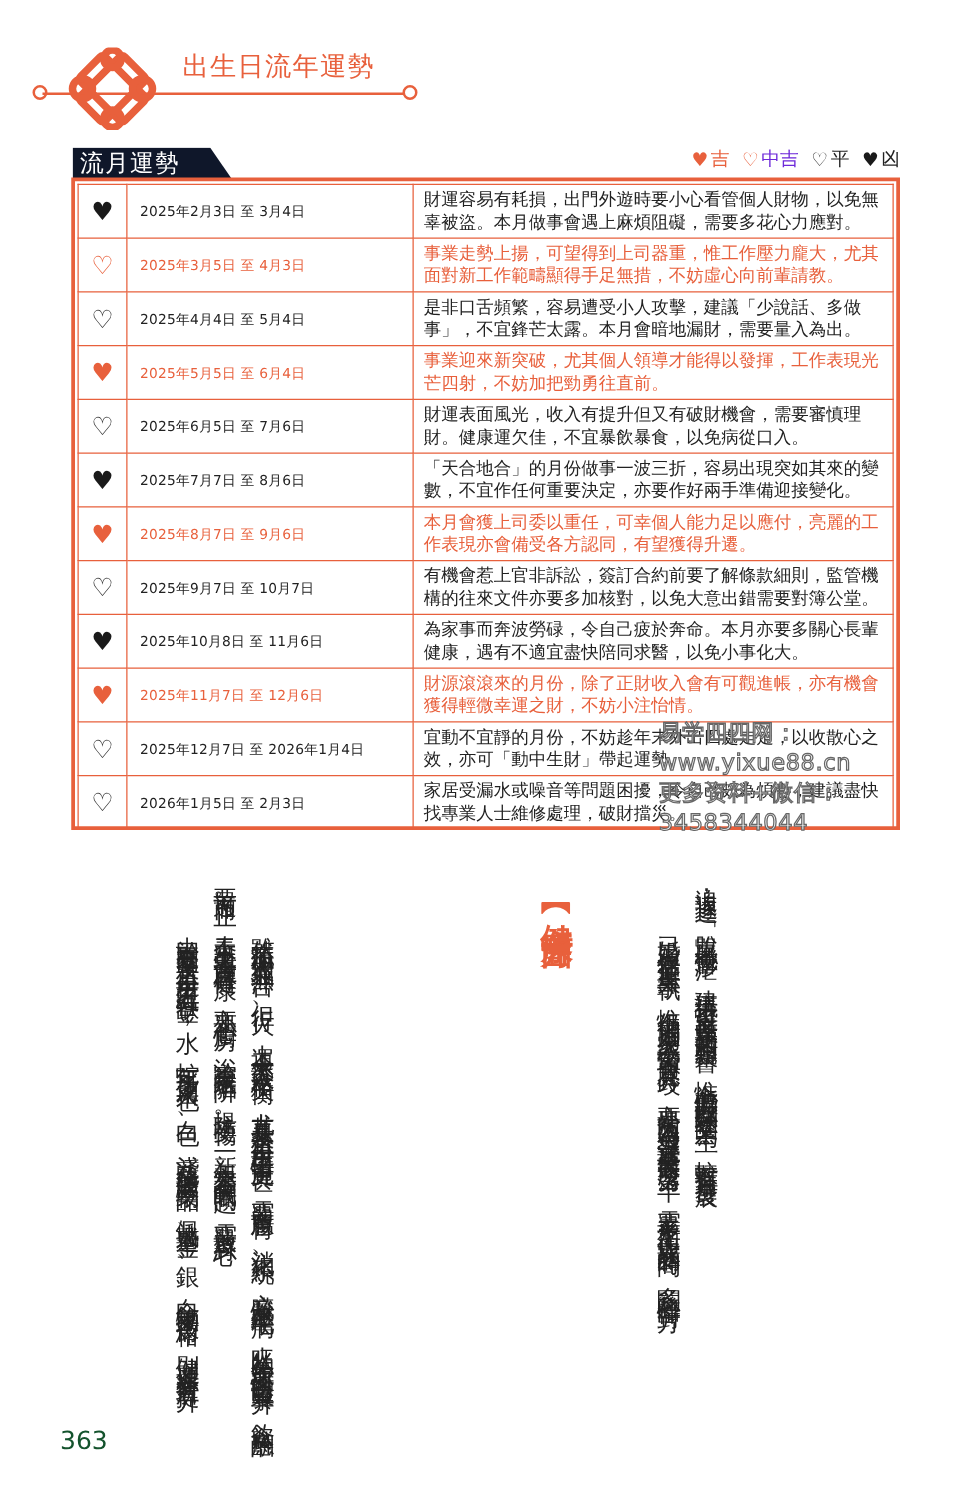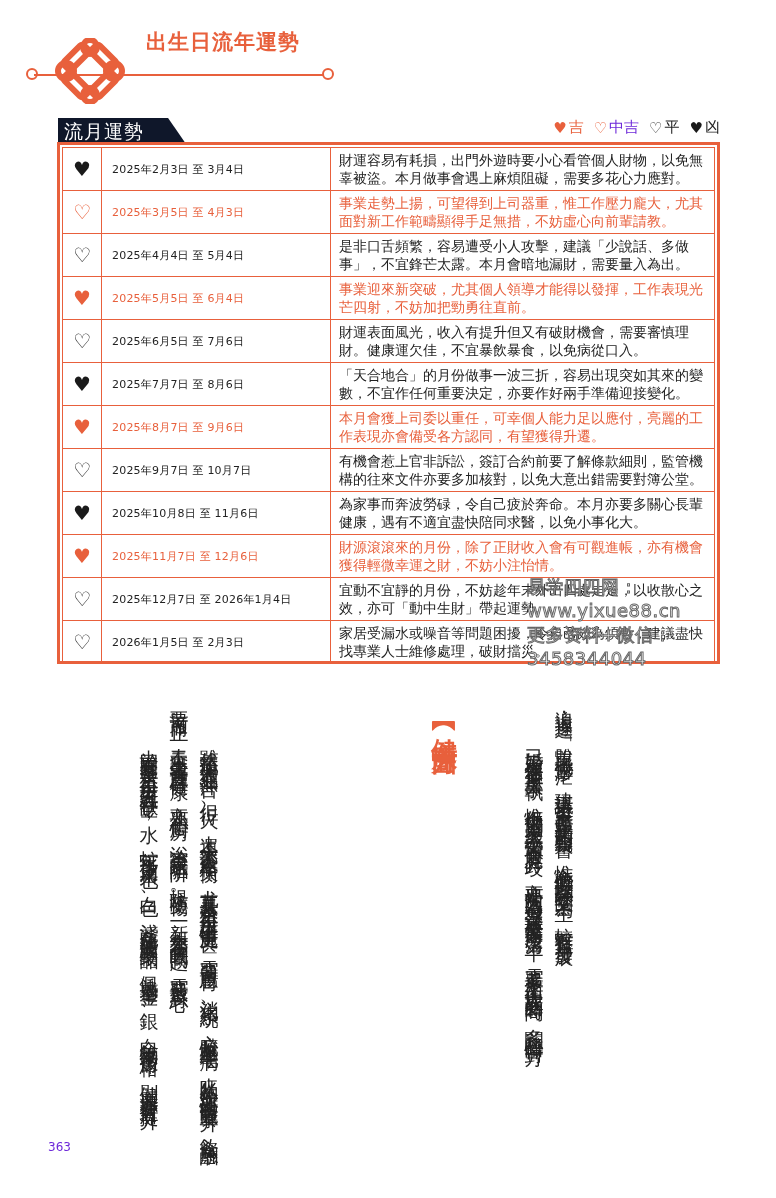"出生日流年運勢" .page-title { font-weight: bold -> normal; top: 28px -> 39px }
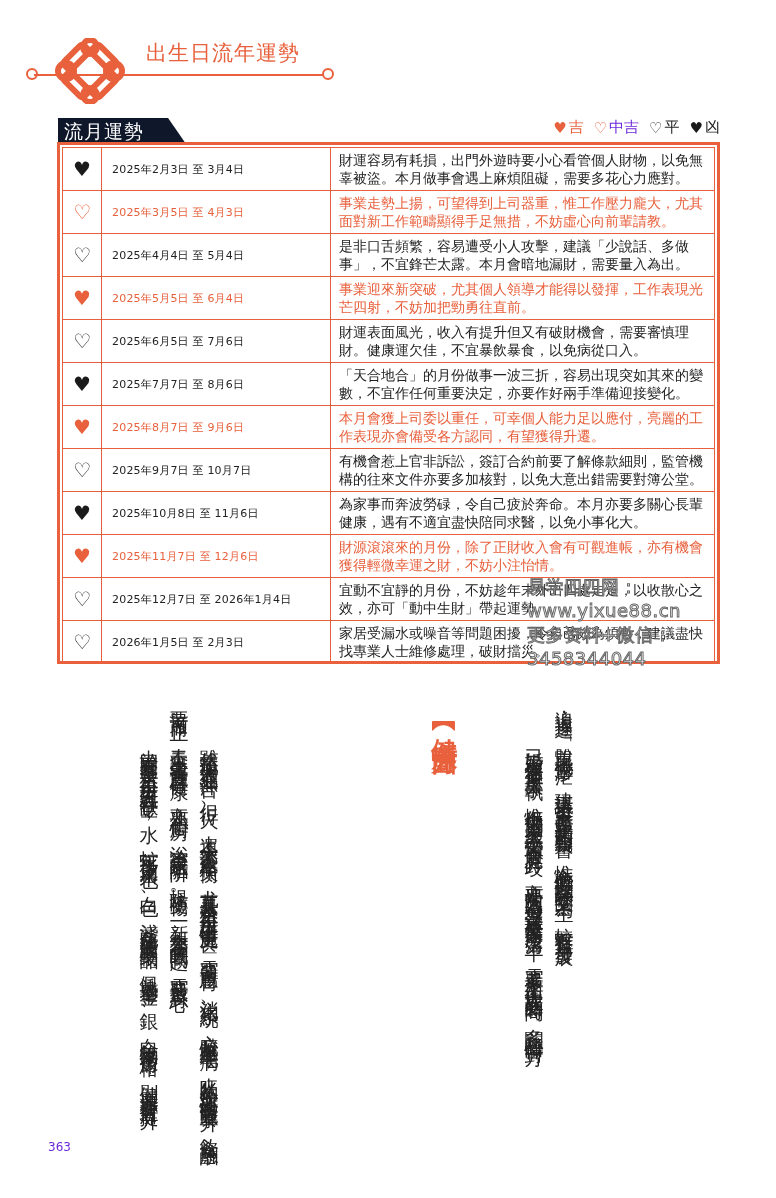"363" .page-number { color: #6d28d9 -> #14532d; font-size: 12px -> 20px }
